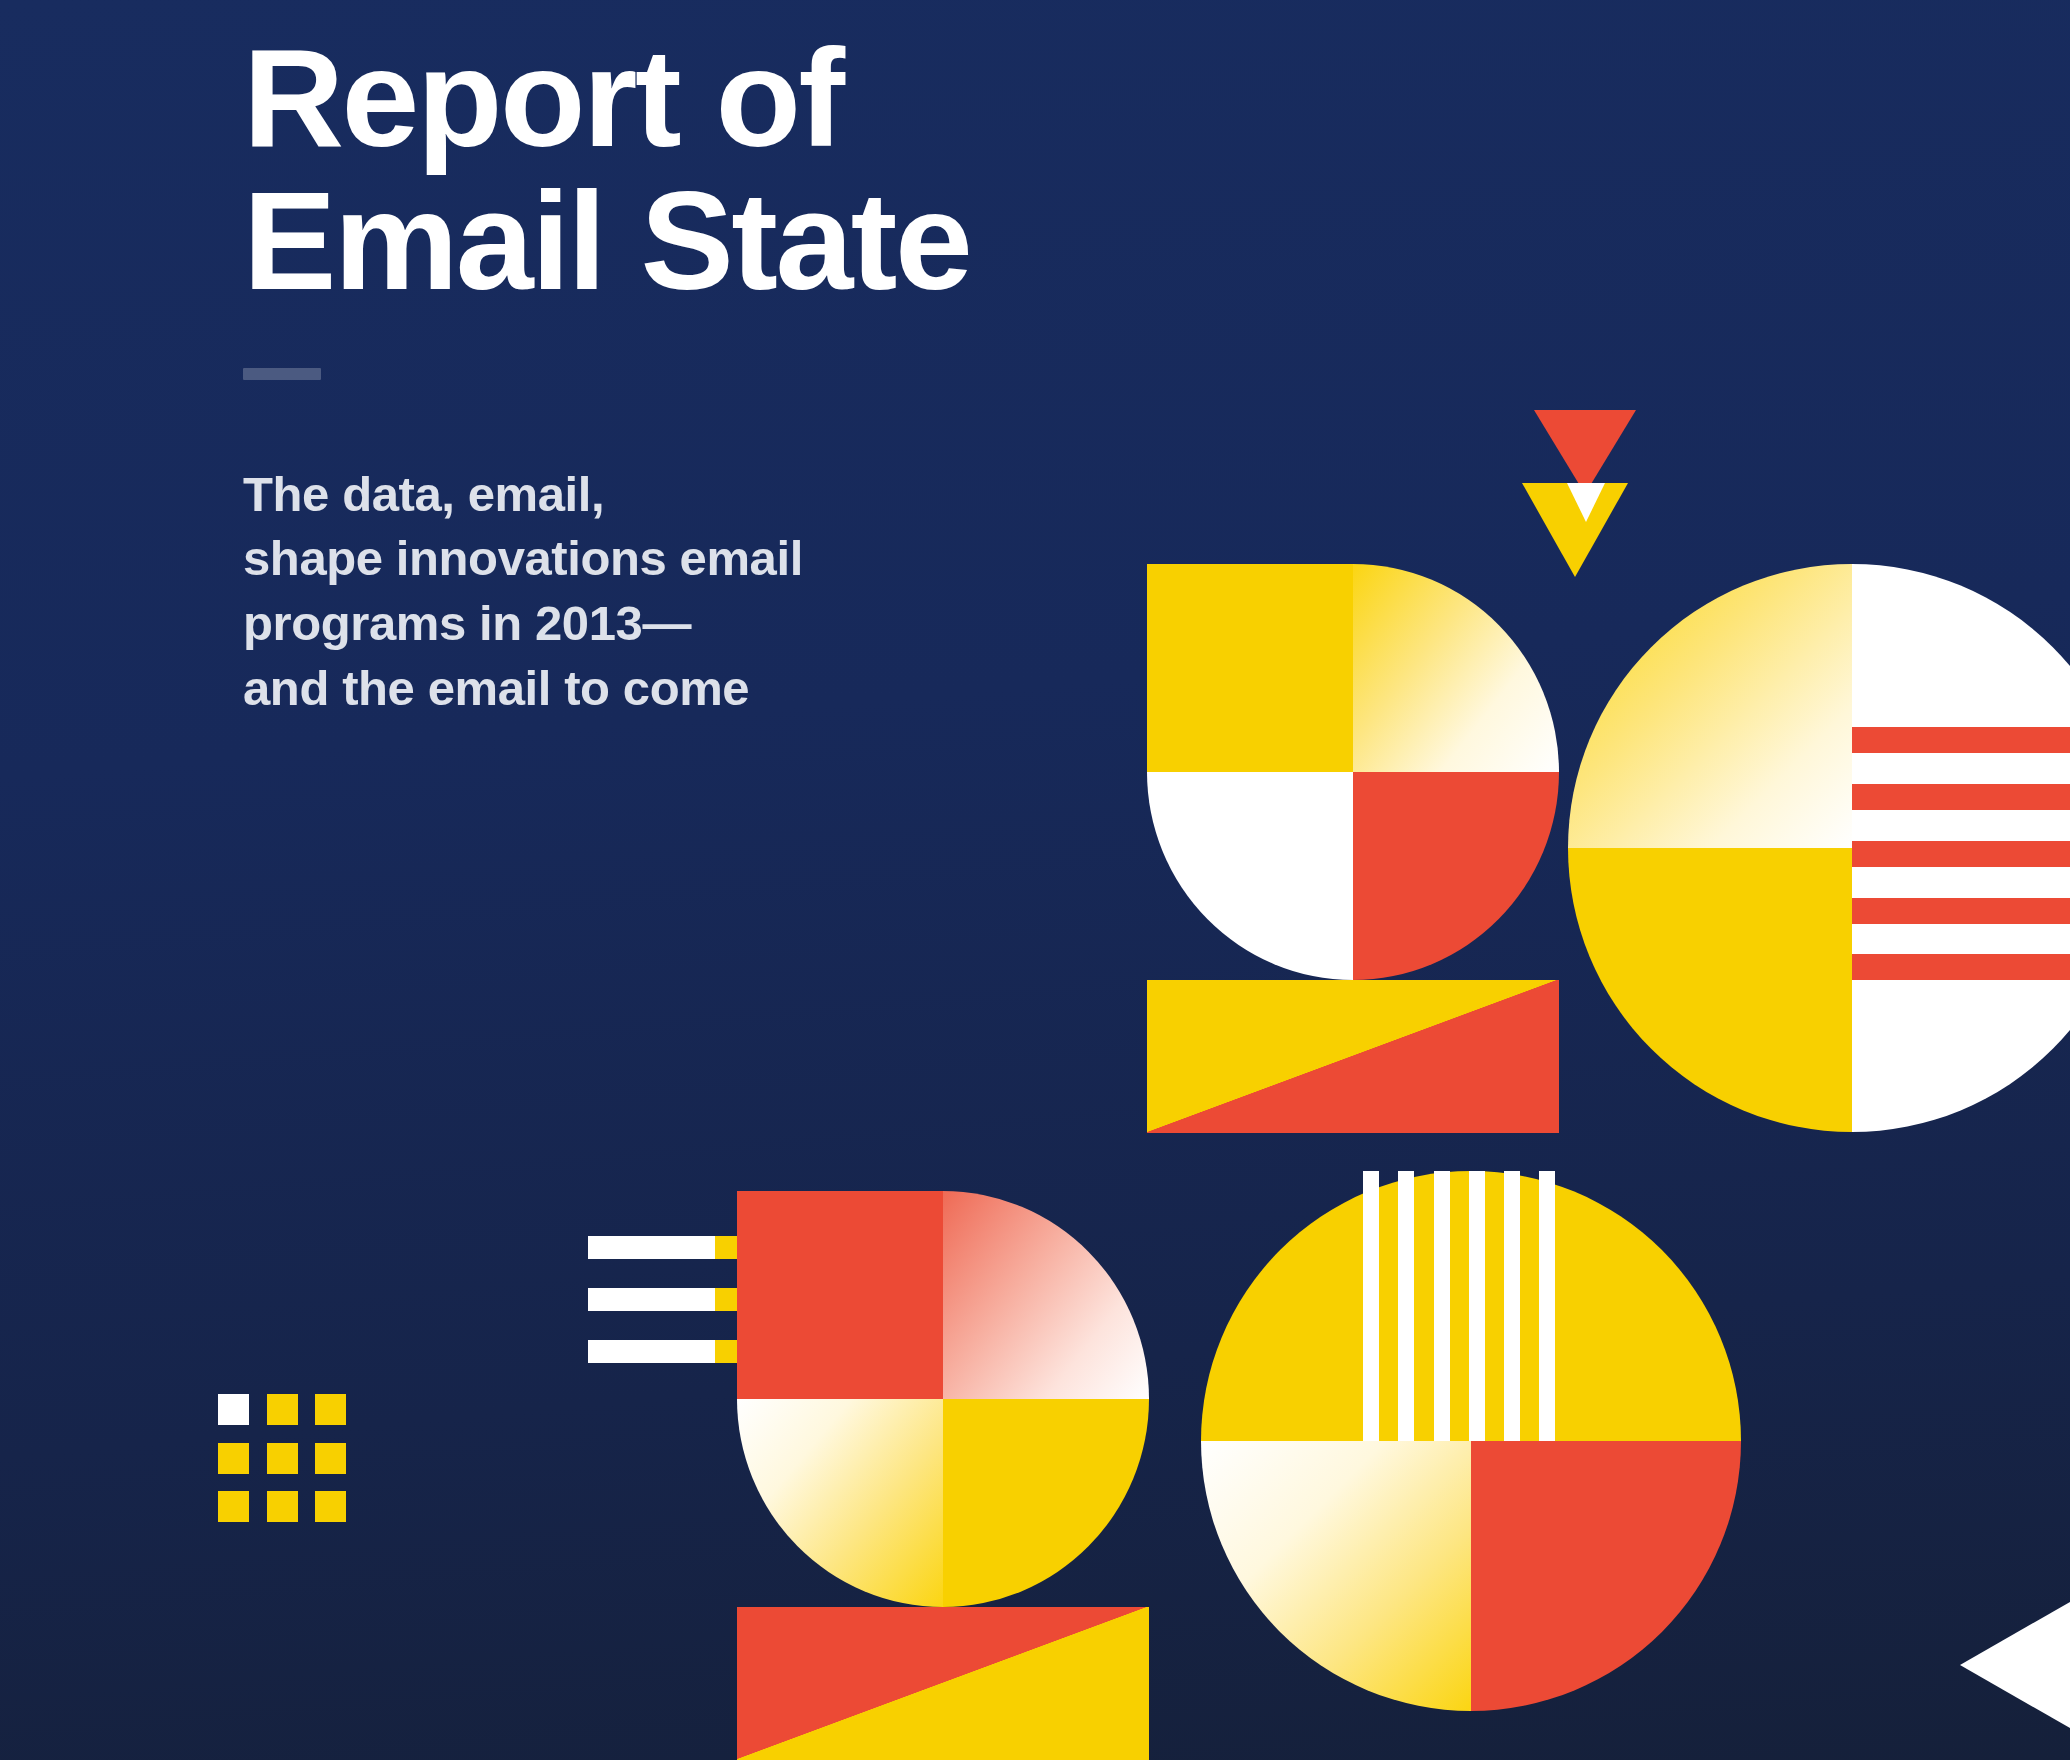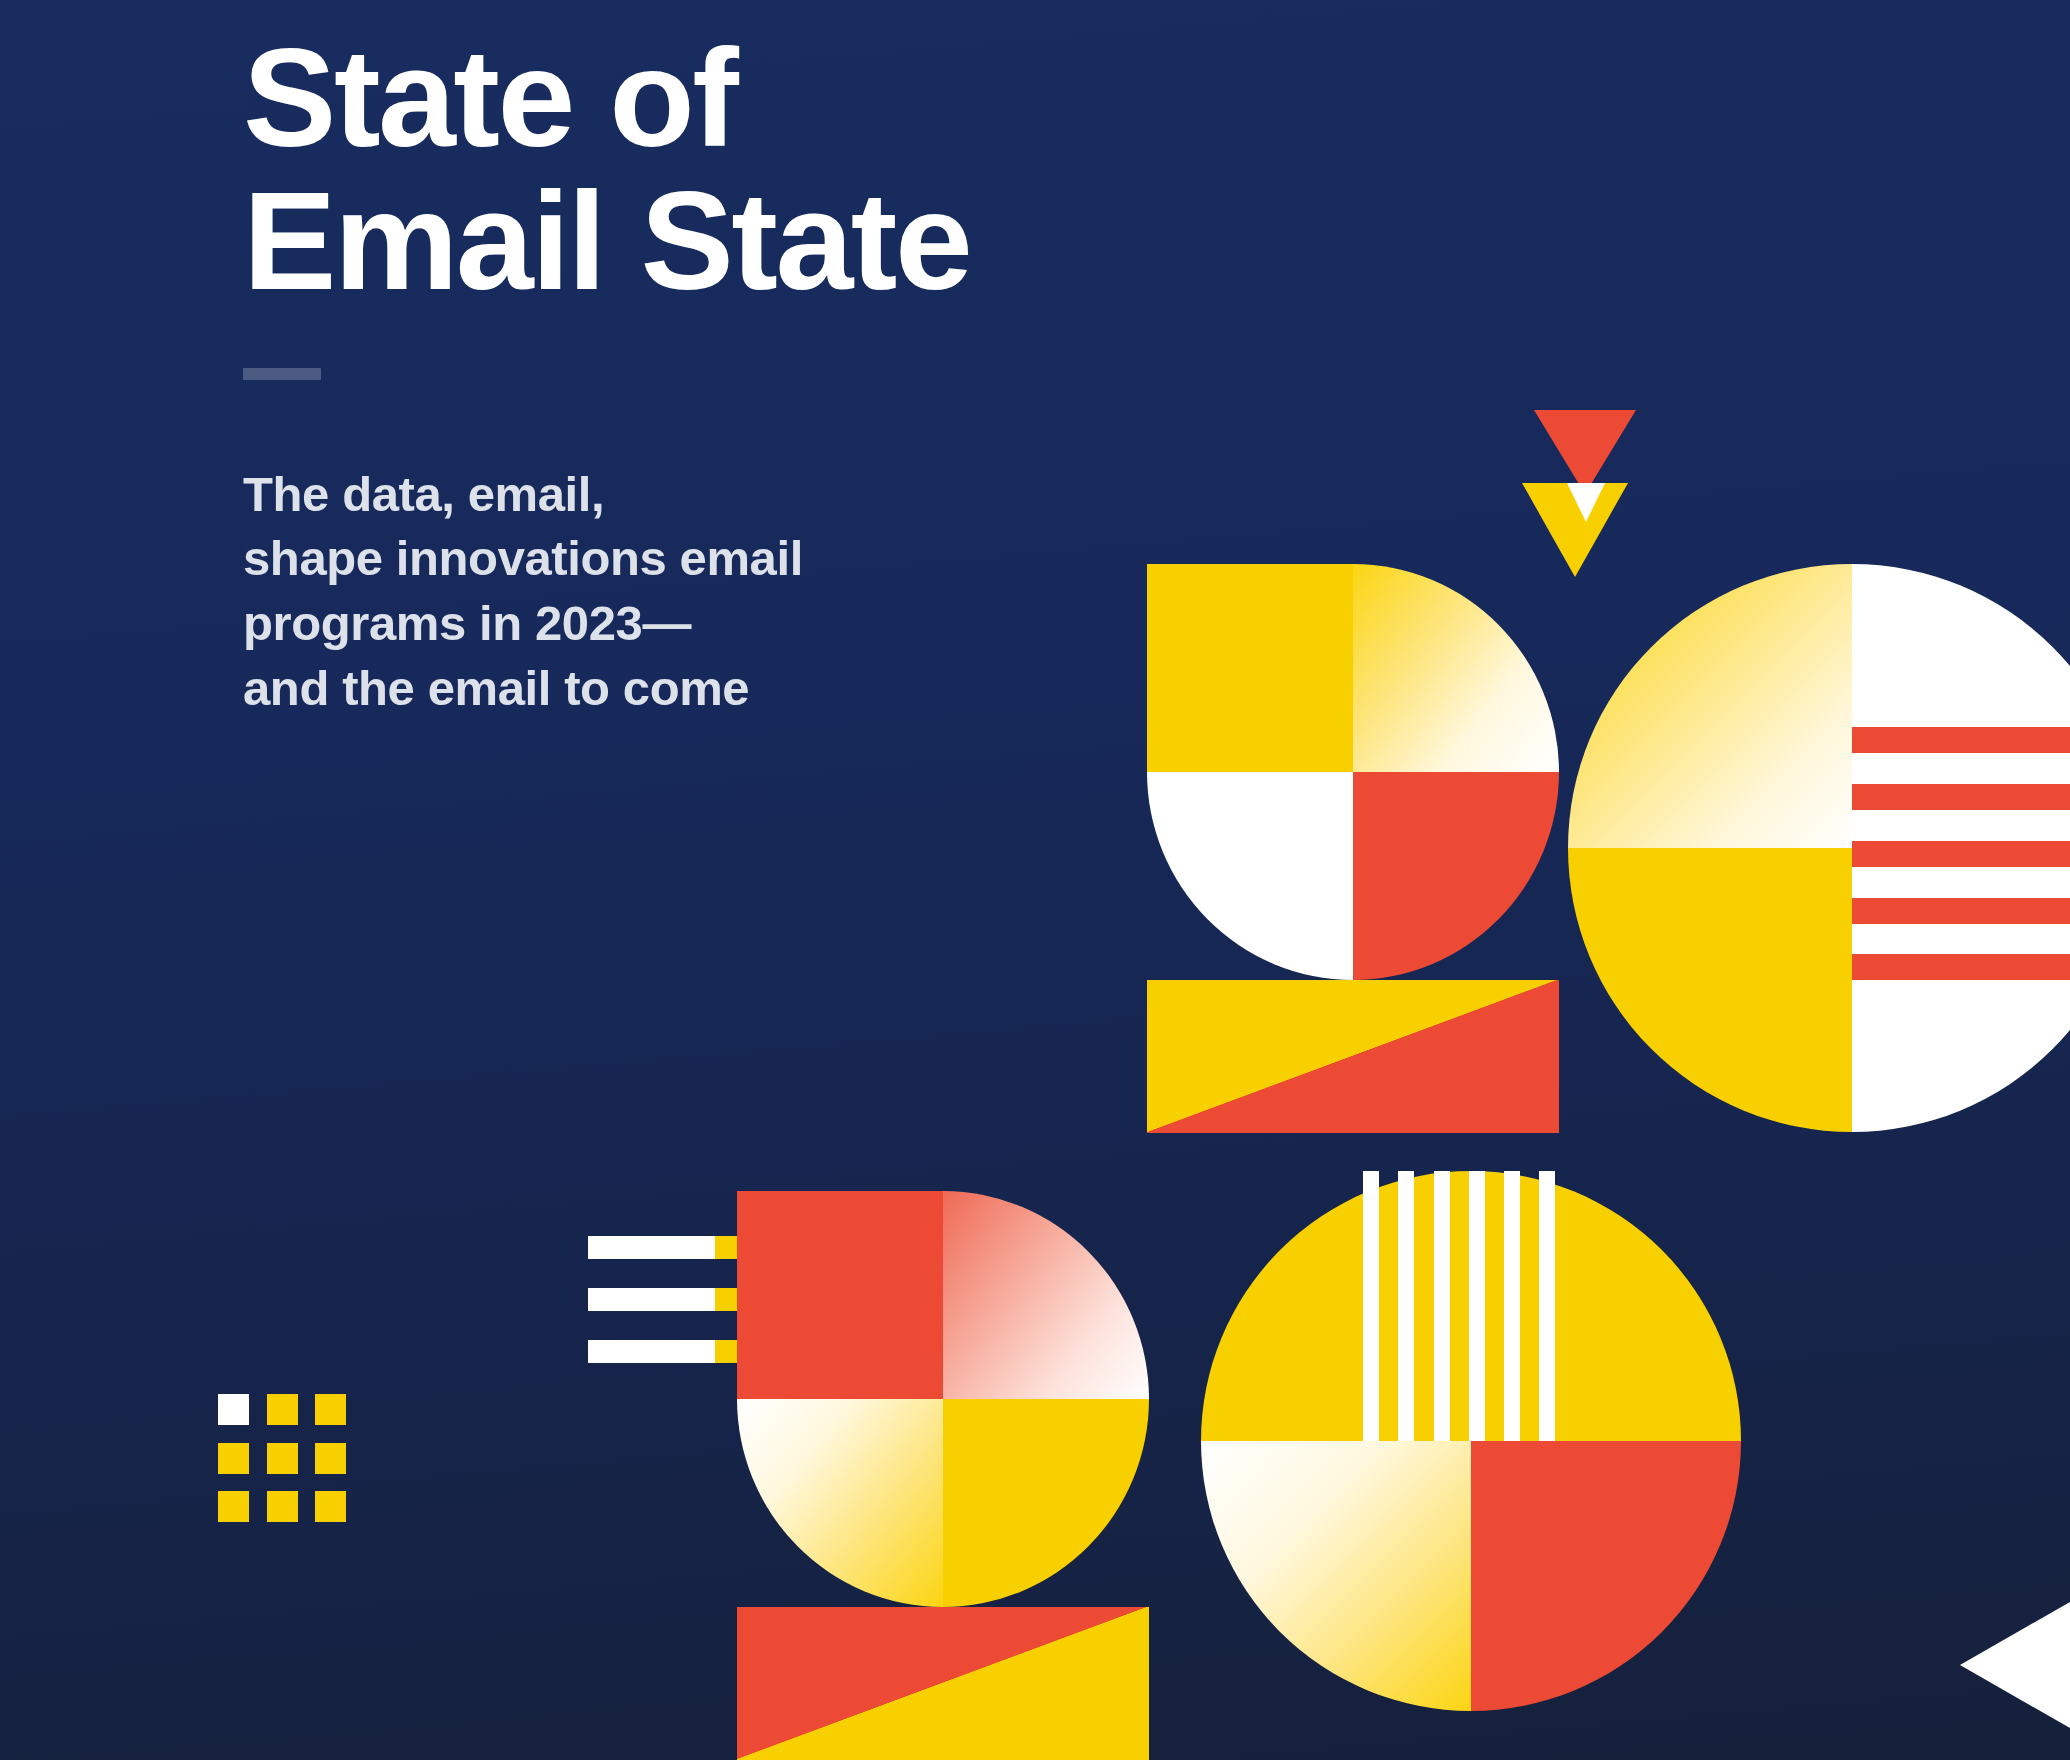"State of" span.line { text: State -> Report }
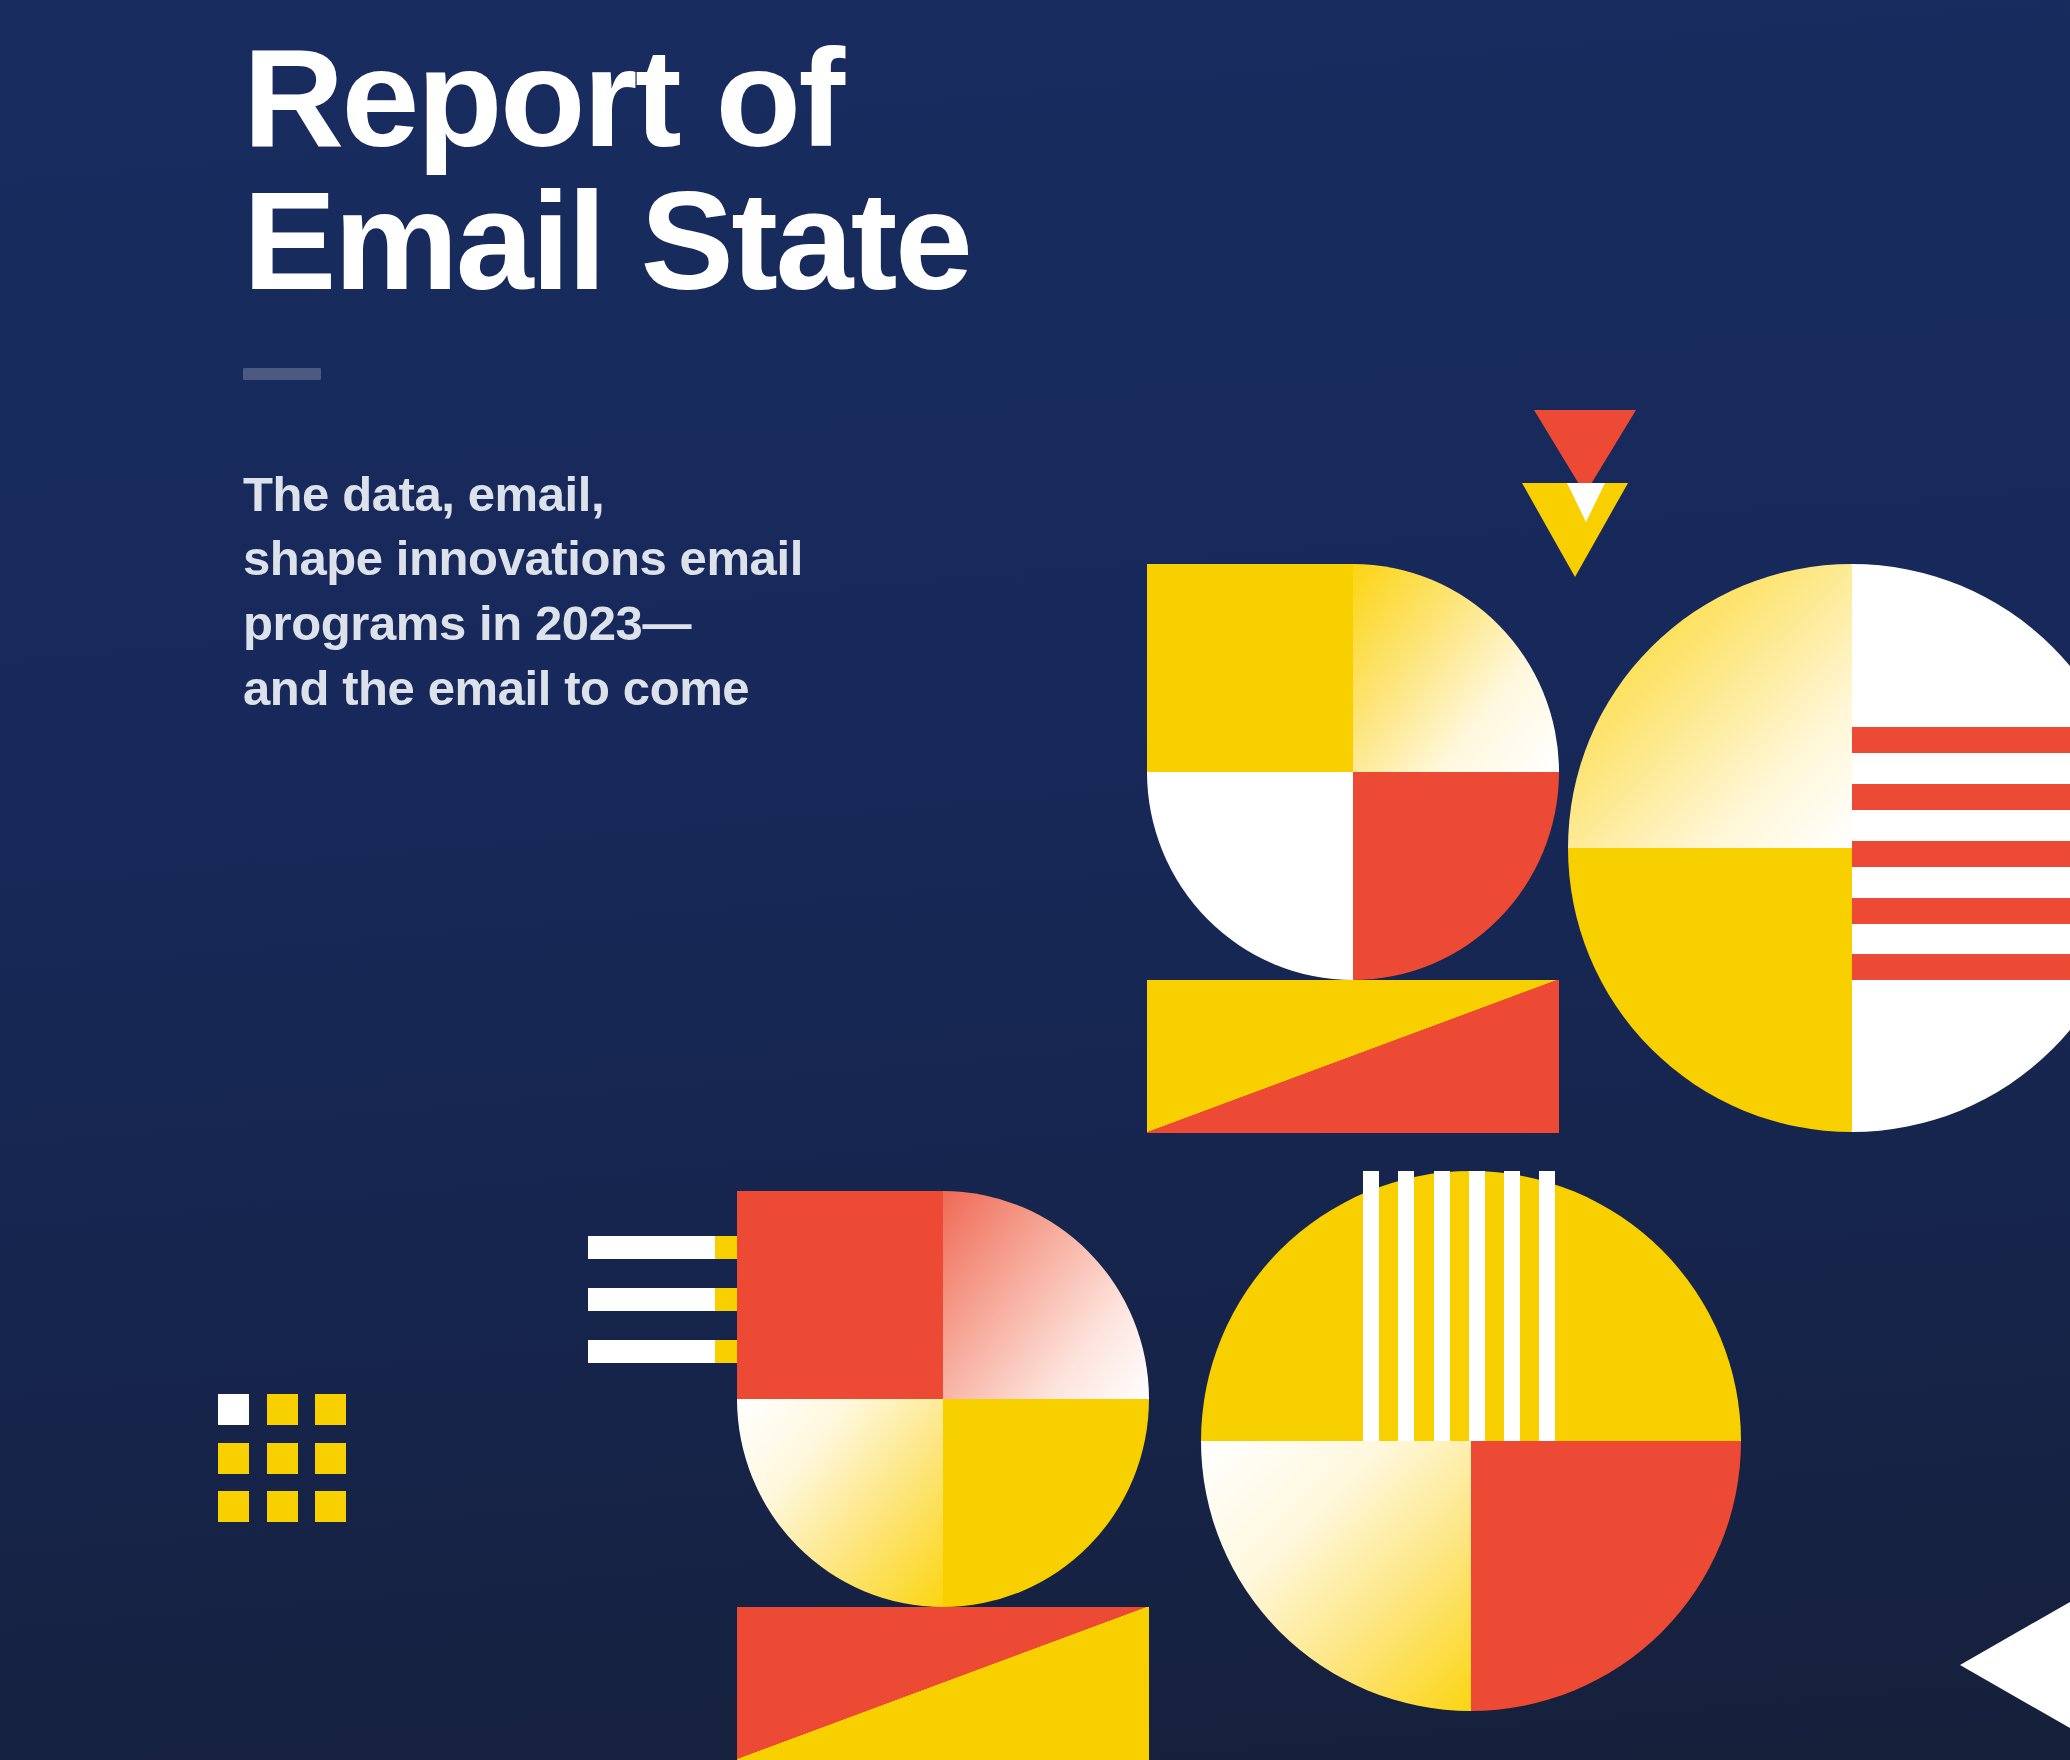"programs in 2023—" span.line { text: 2023 -> 2013 }
